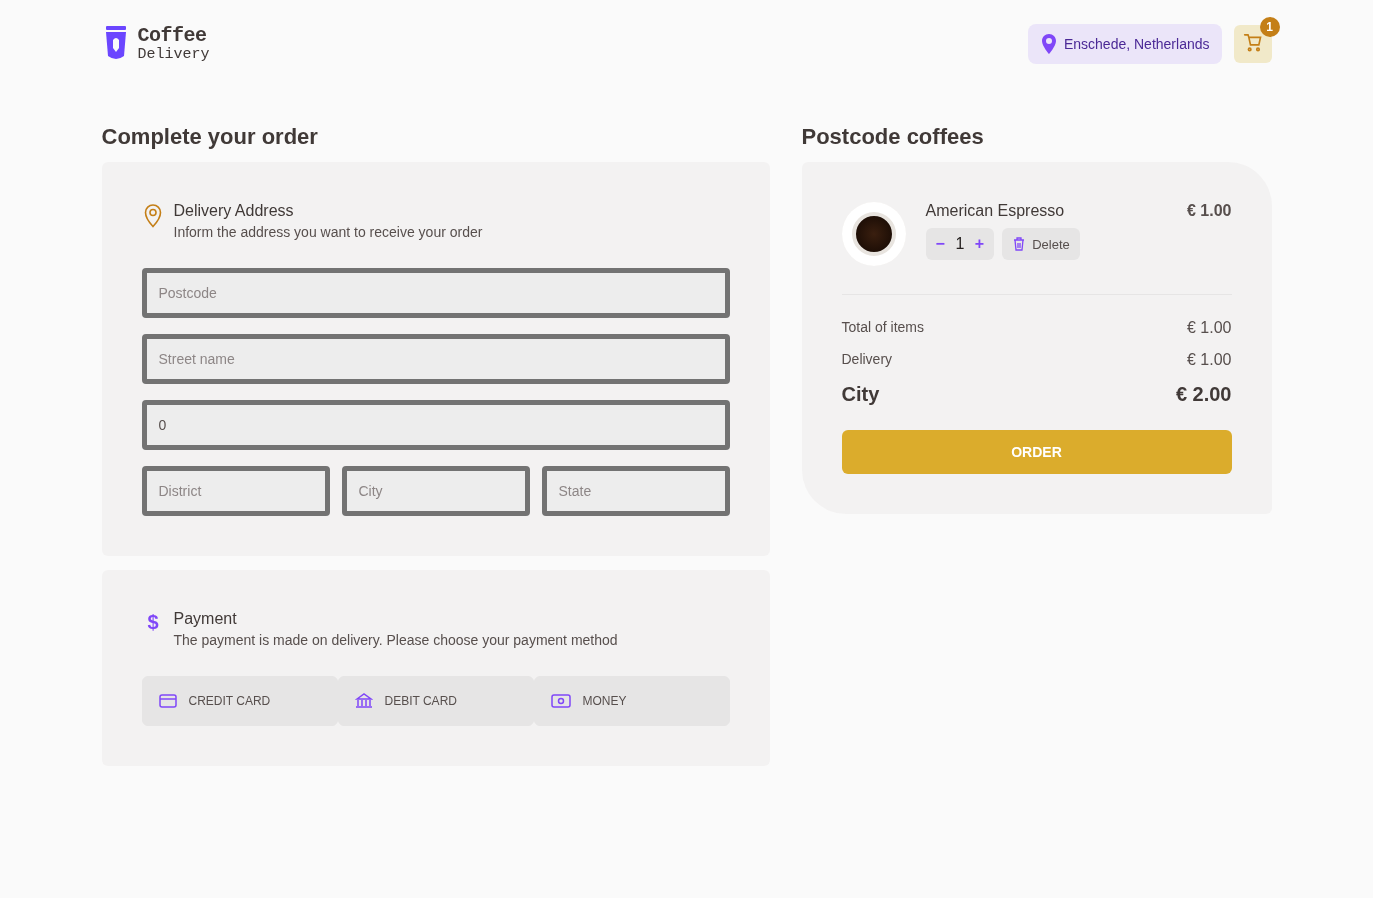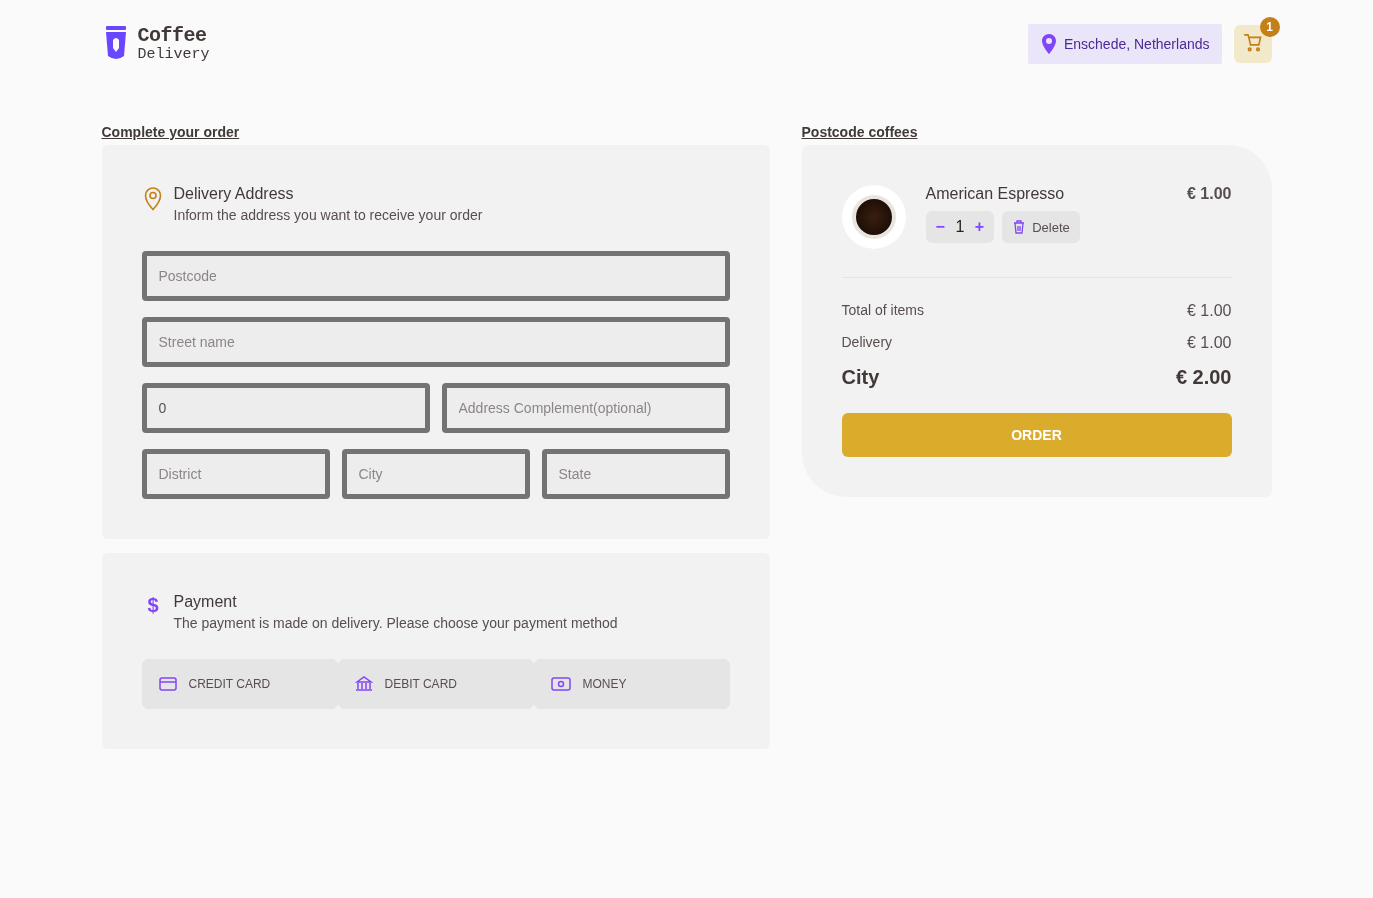"Enschede, Netherlands" .location-pill { border-radius: 2px -> 8px }
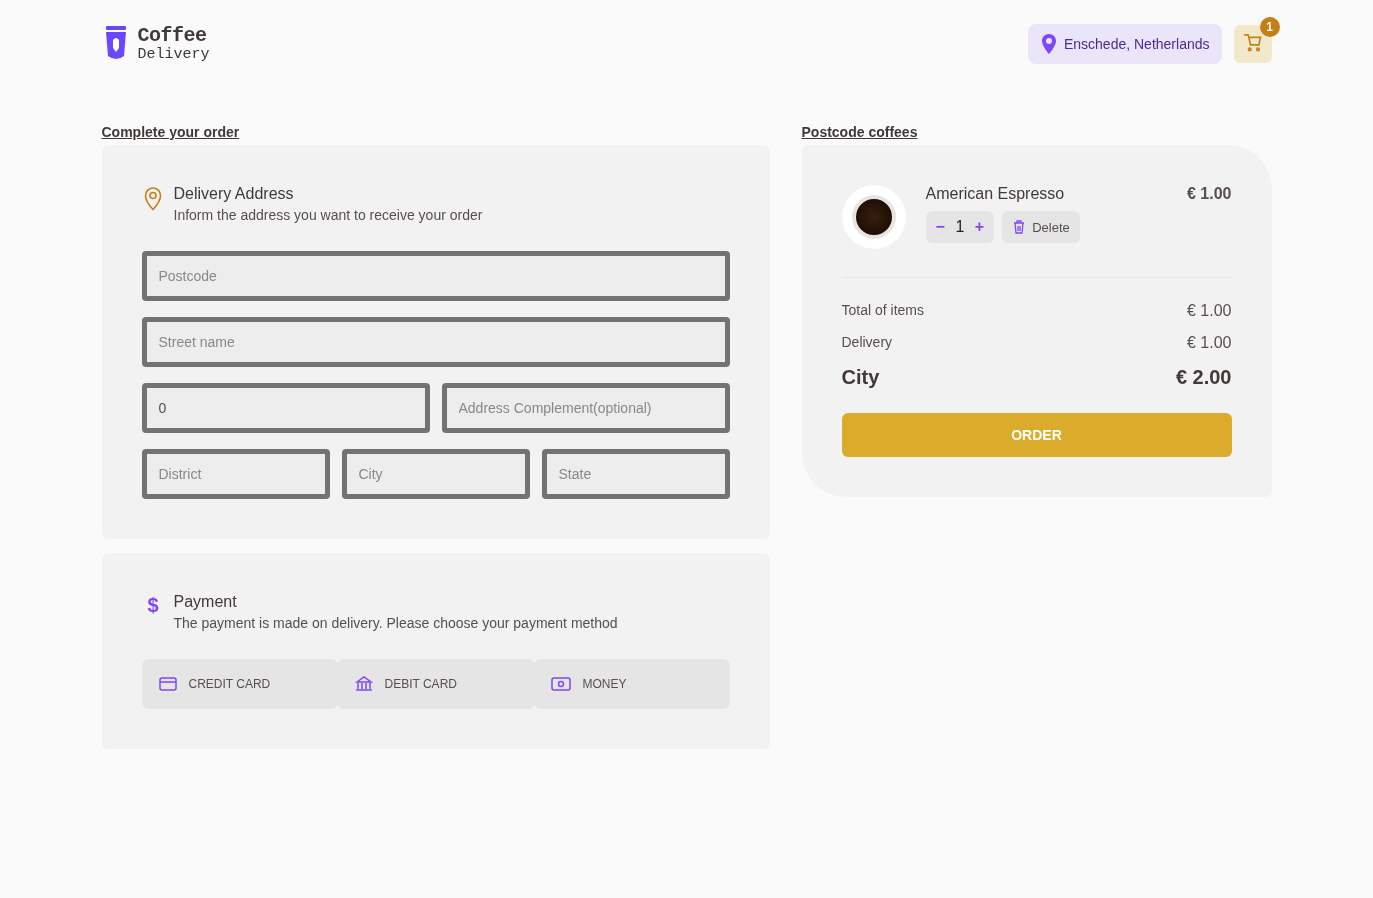"Complete your order" h1.section-title { font-size: 14px -> 22px; margin-bottom: 5px -> 12px; text-decoration: underline -> none }
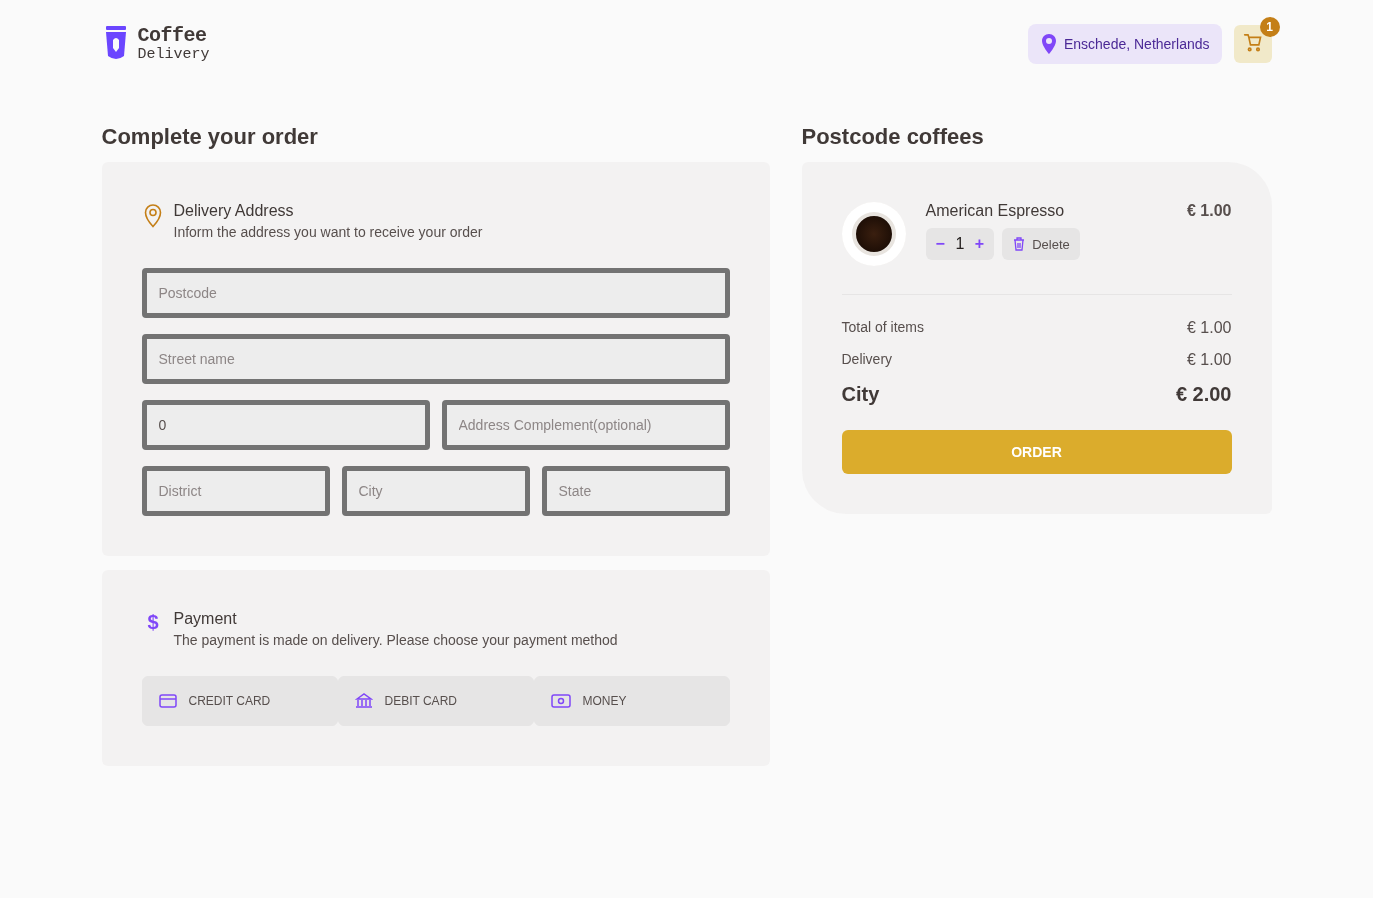"Address Complement(optional)" input { html: <input> -> none }
